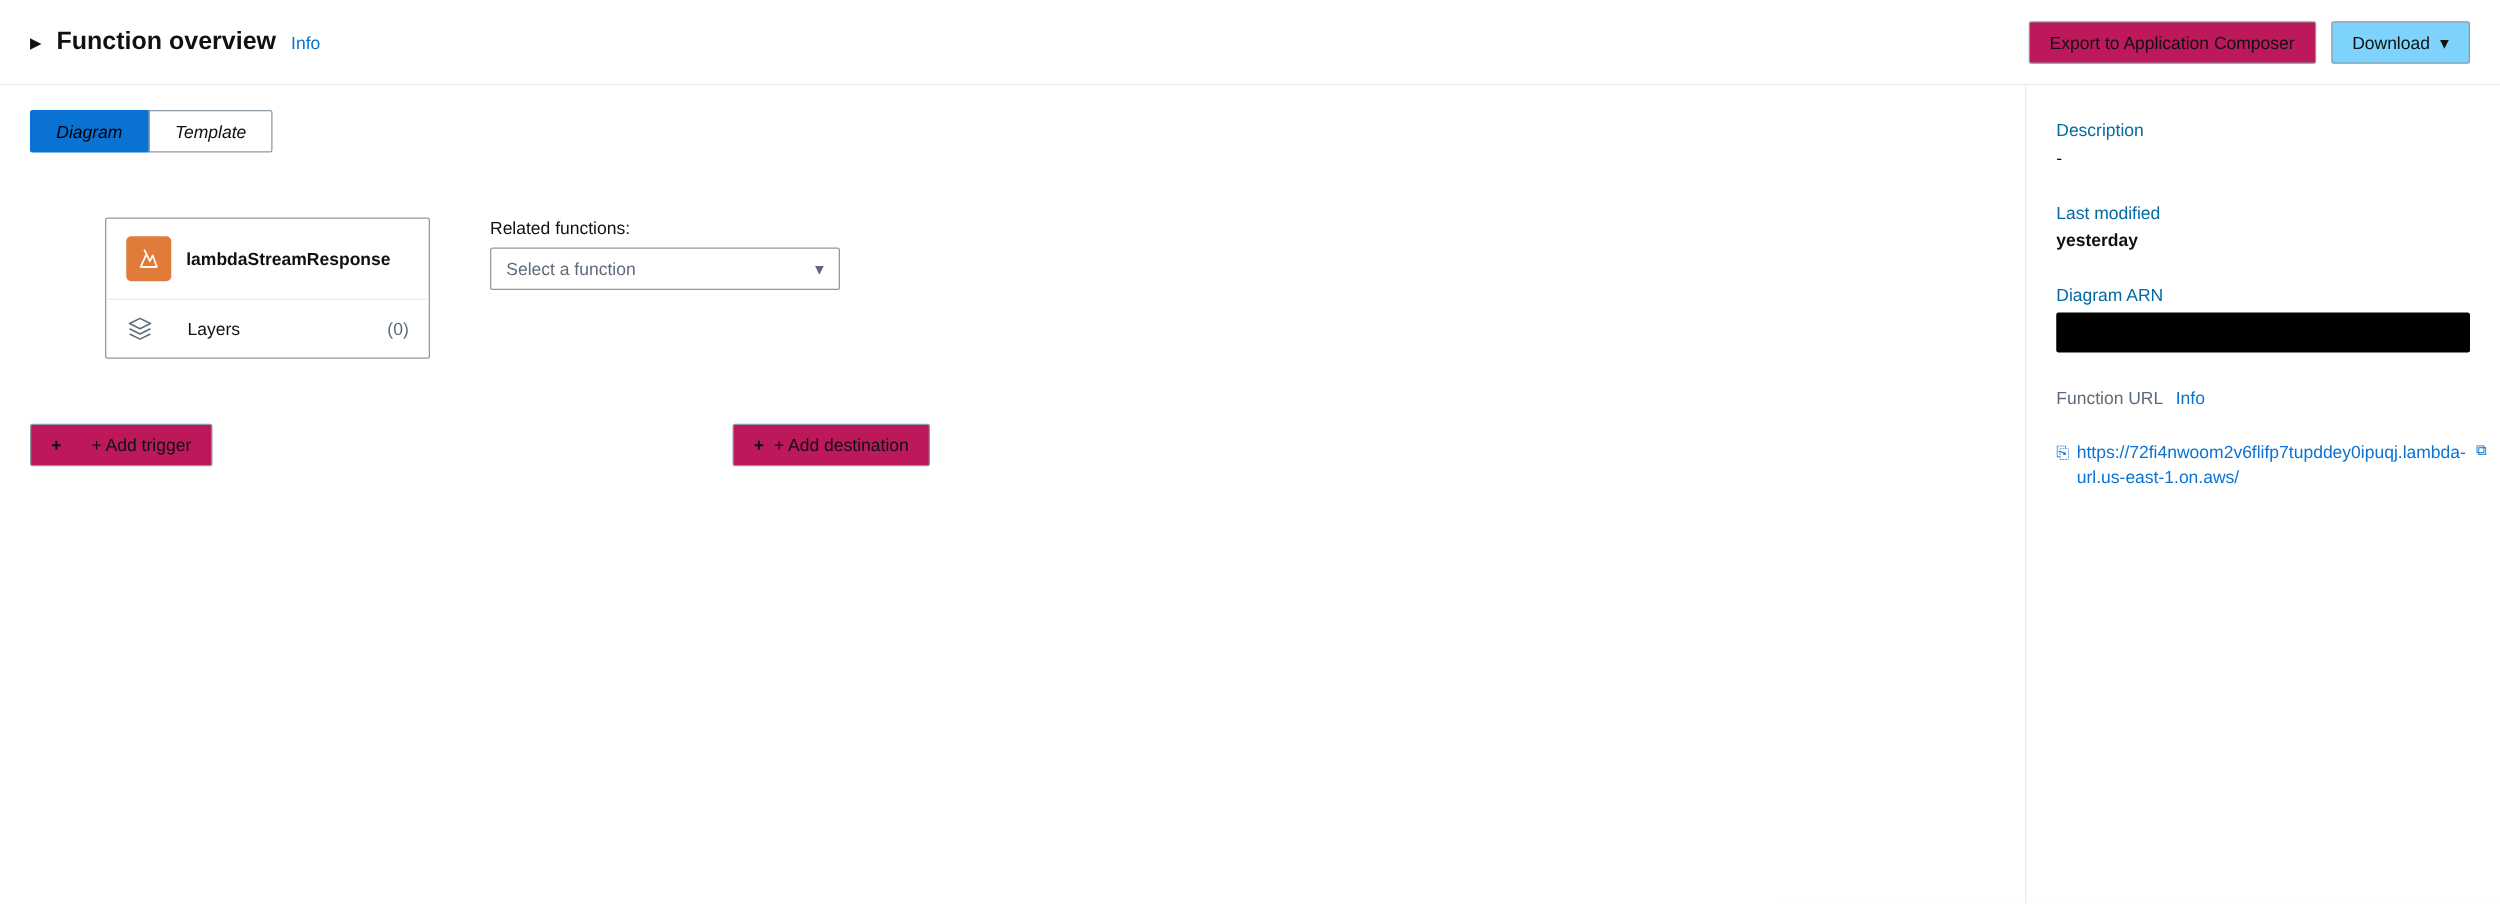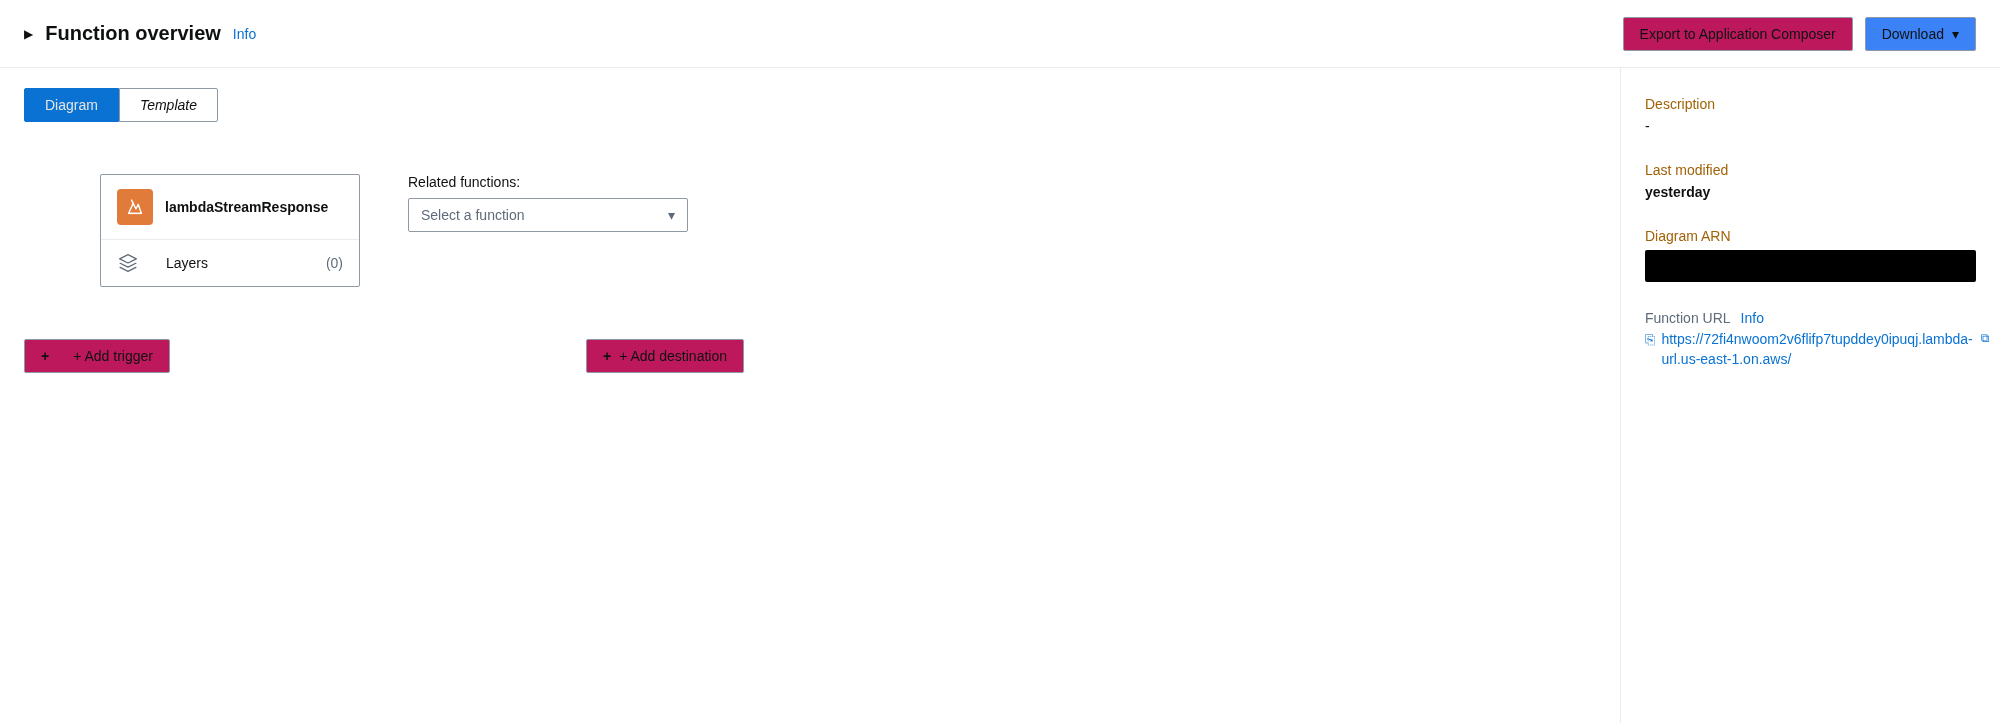"Download" .btn-dropdown { background: #3b82f6 -> #7dd3fc }
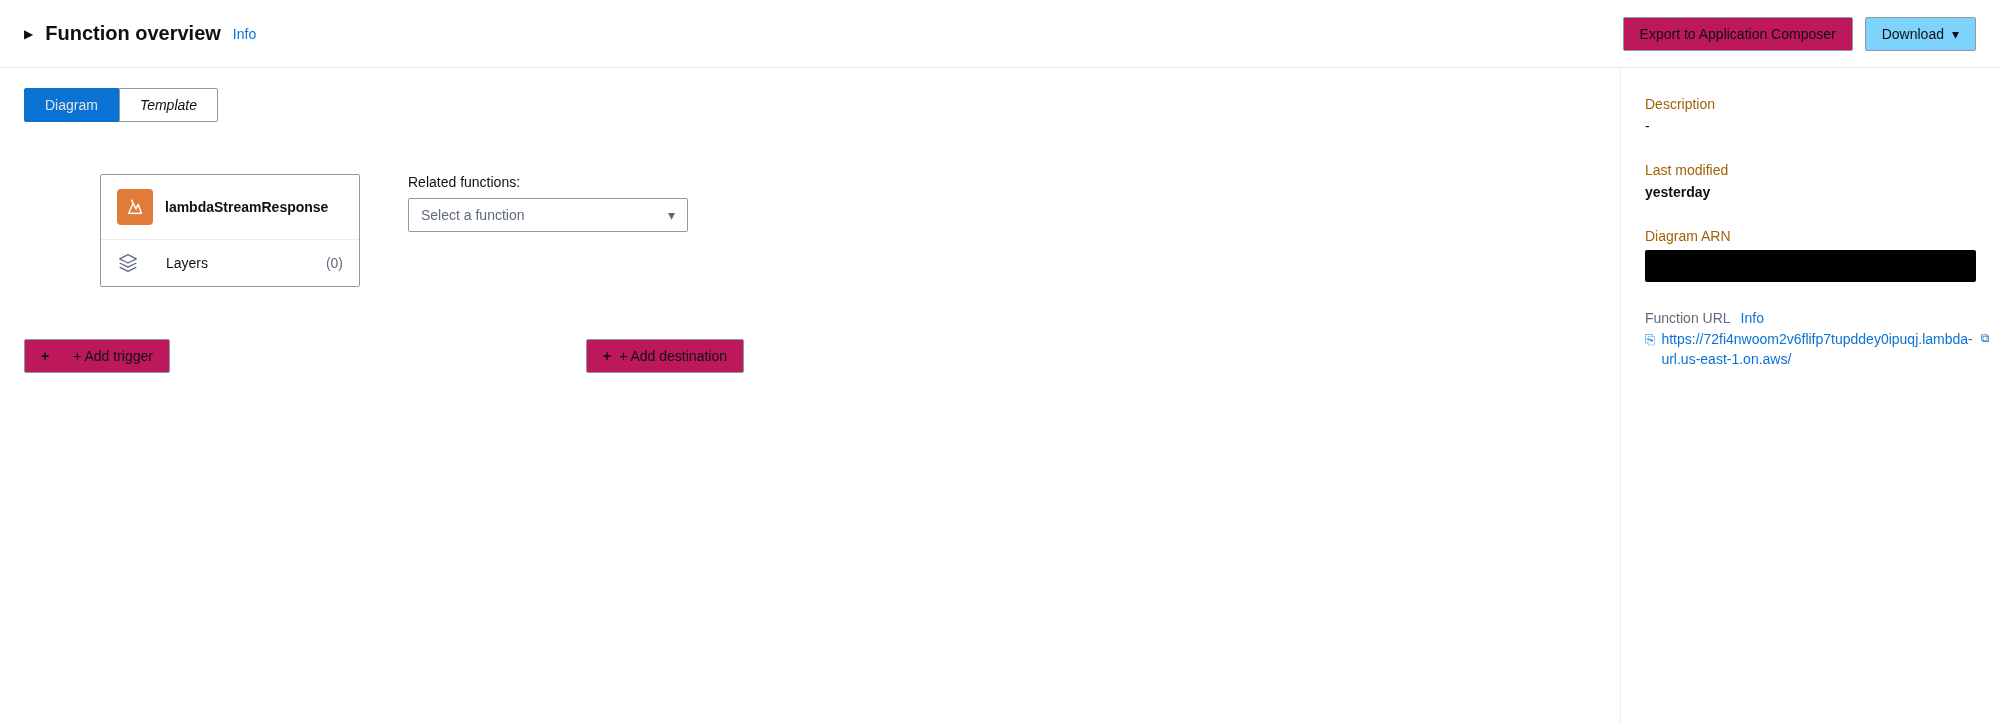"Diagram" .tab.active { color: #e5e5e5 -> #000000; font-style: none -> italic }
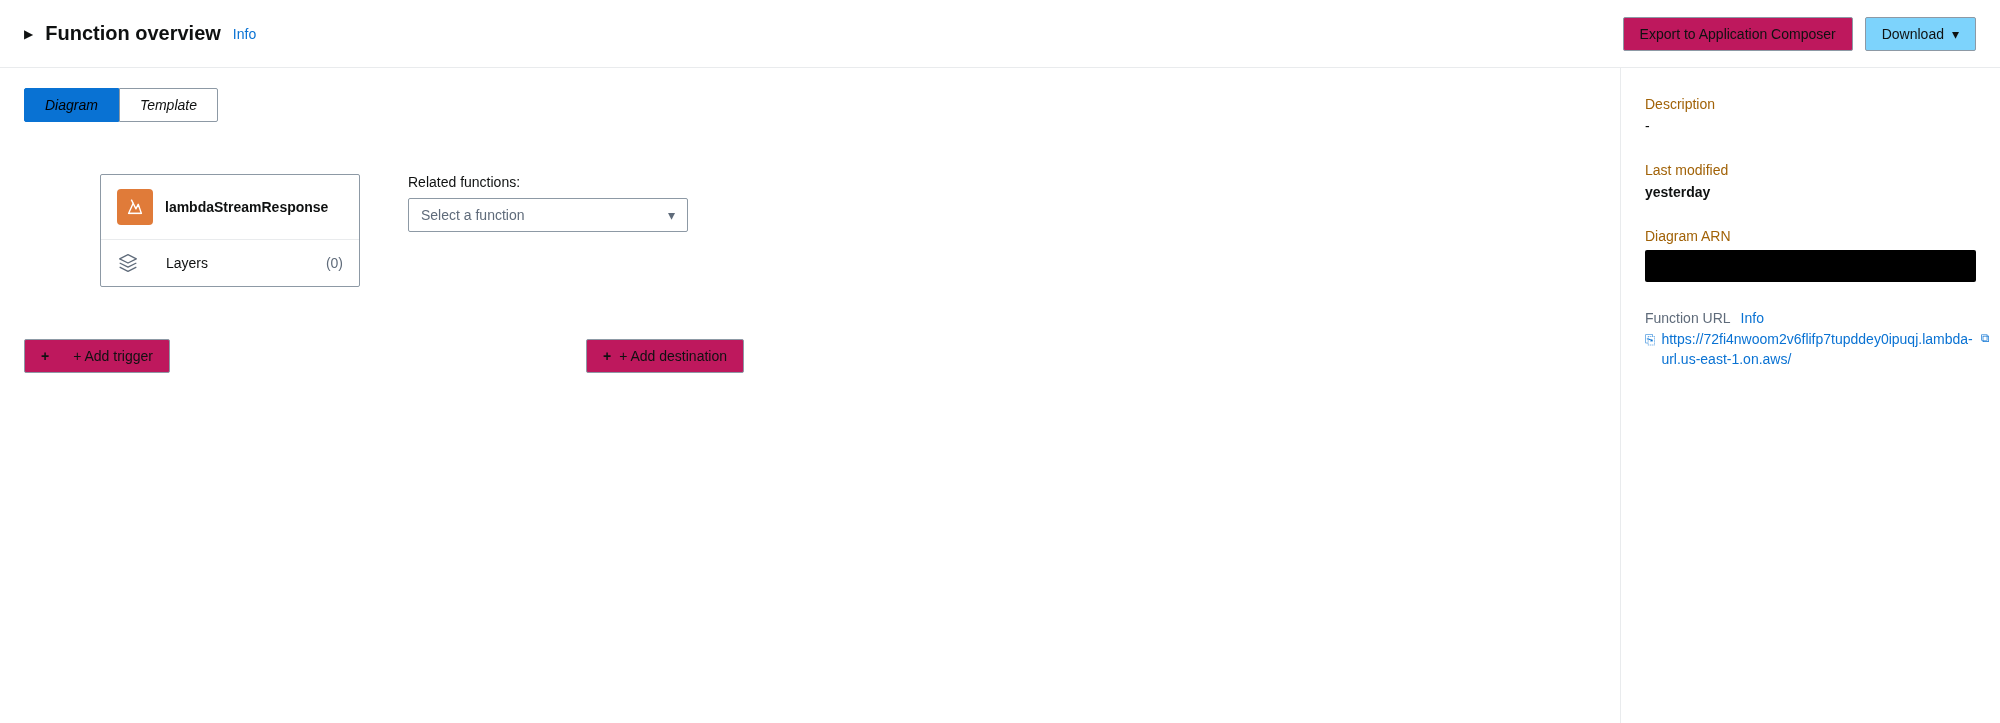"Description" .sidebar-label { color: #a16207 -> #0369a1 }
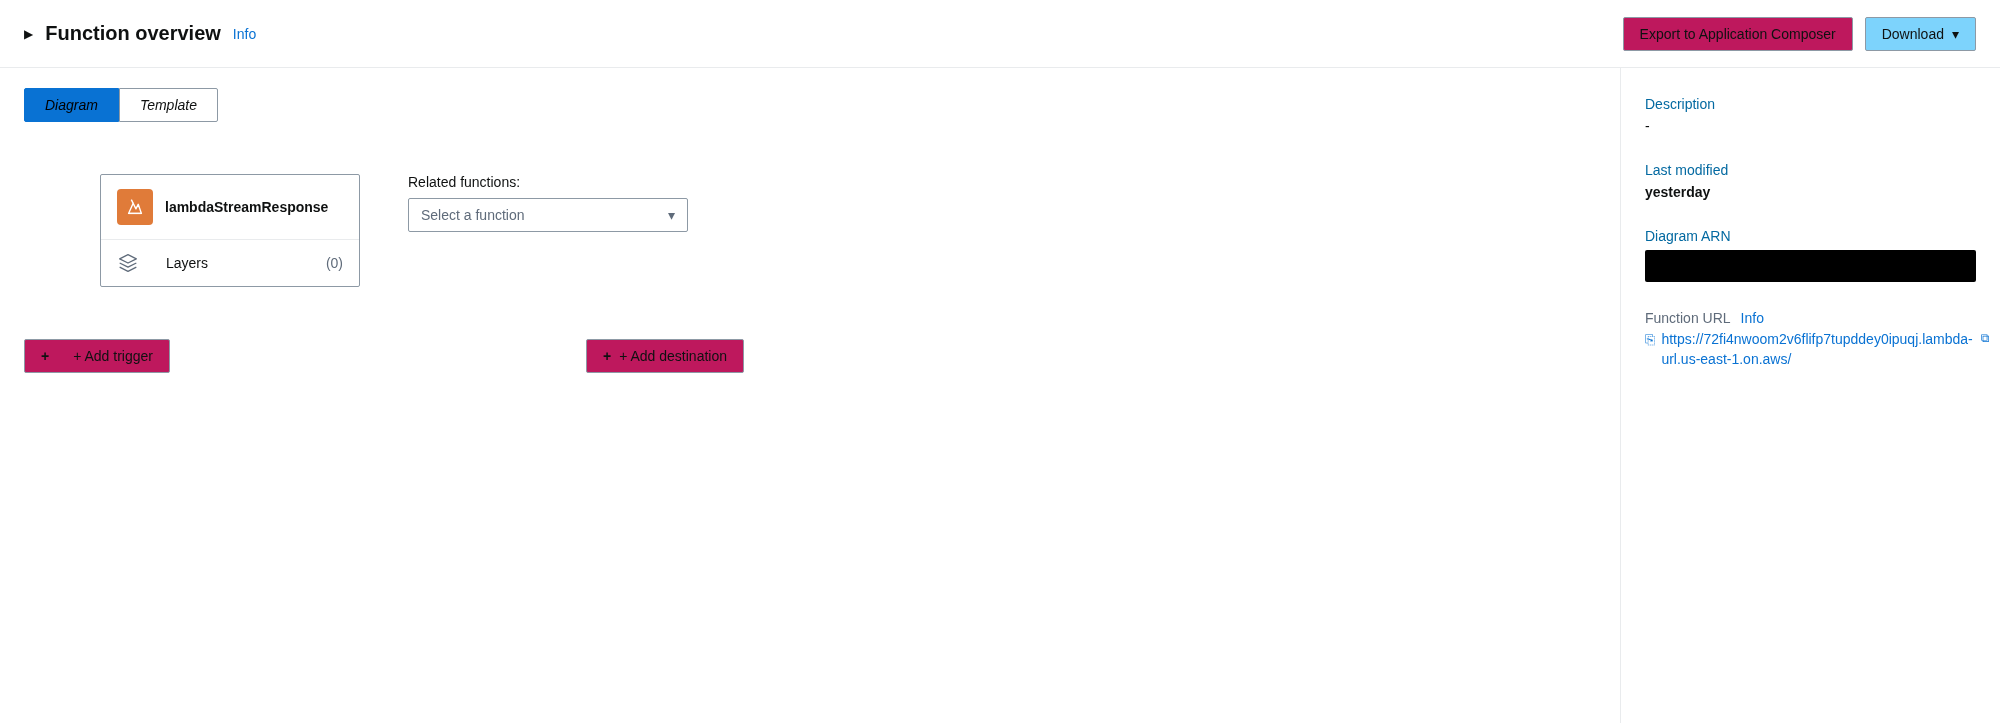"lambdaStreamResponse" .function-box-wrapper { margin-left: 16px -> none }
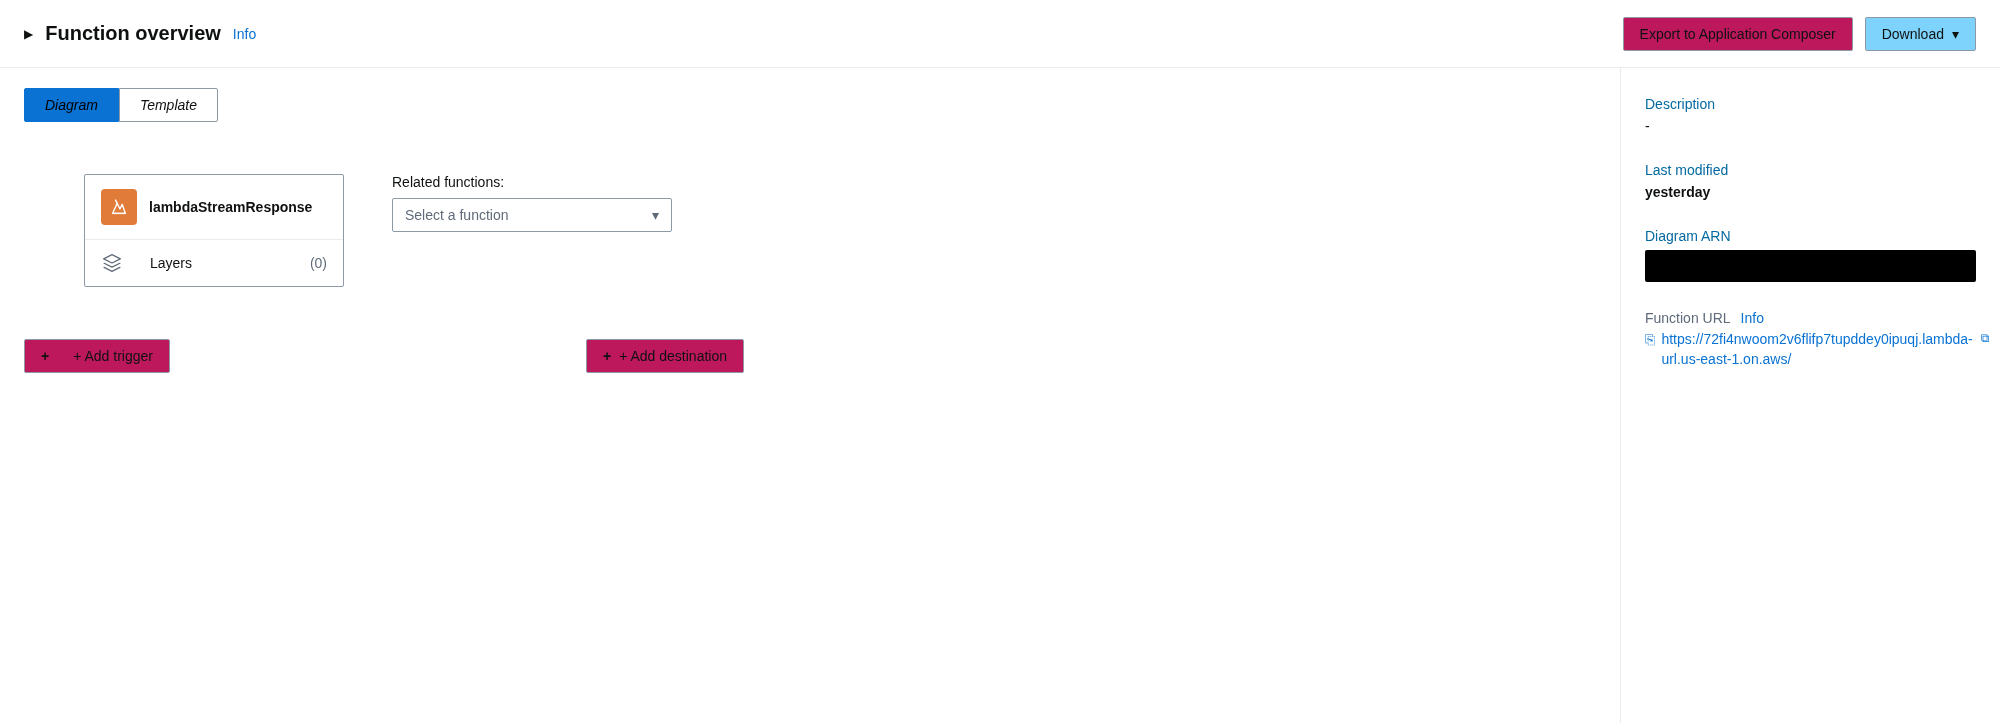"Function URL" .function-url-header { margin-bottom: 4px -> 26px }
